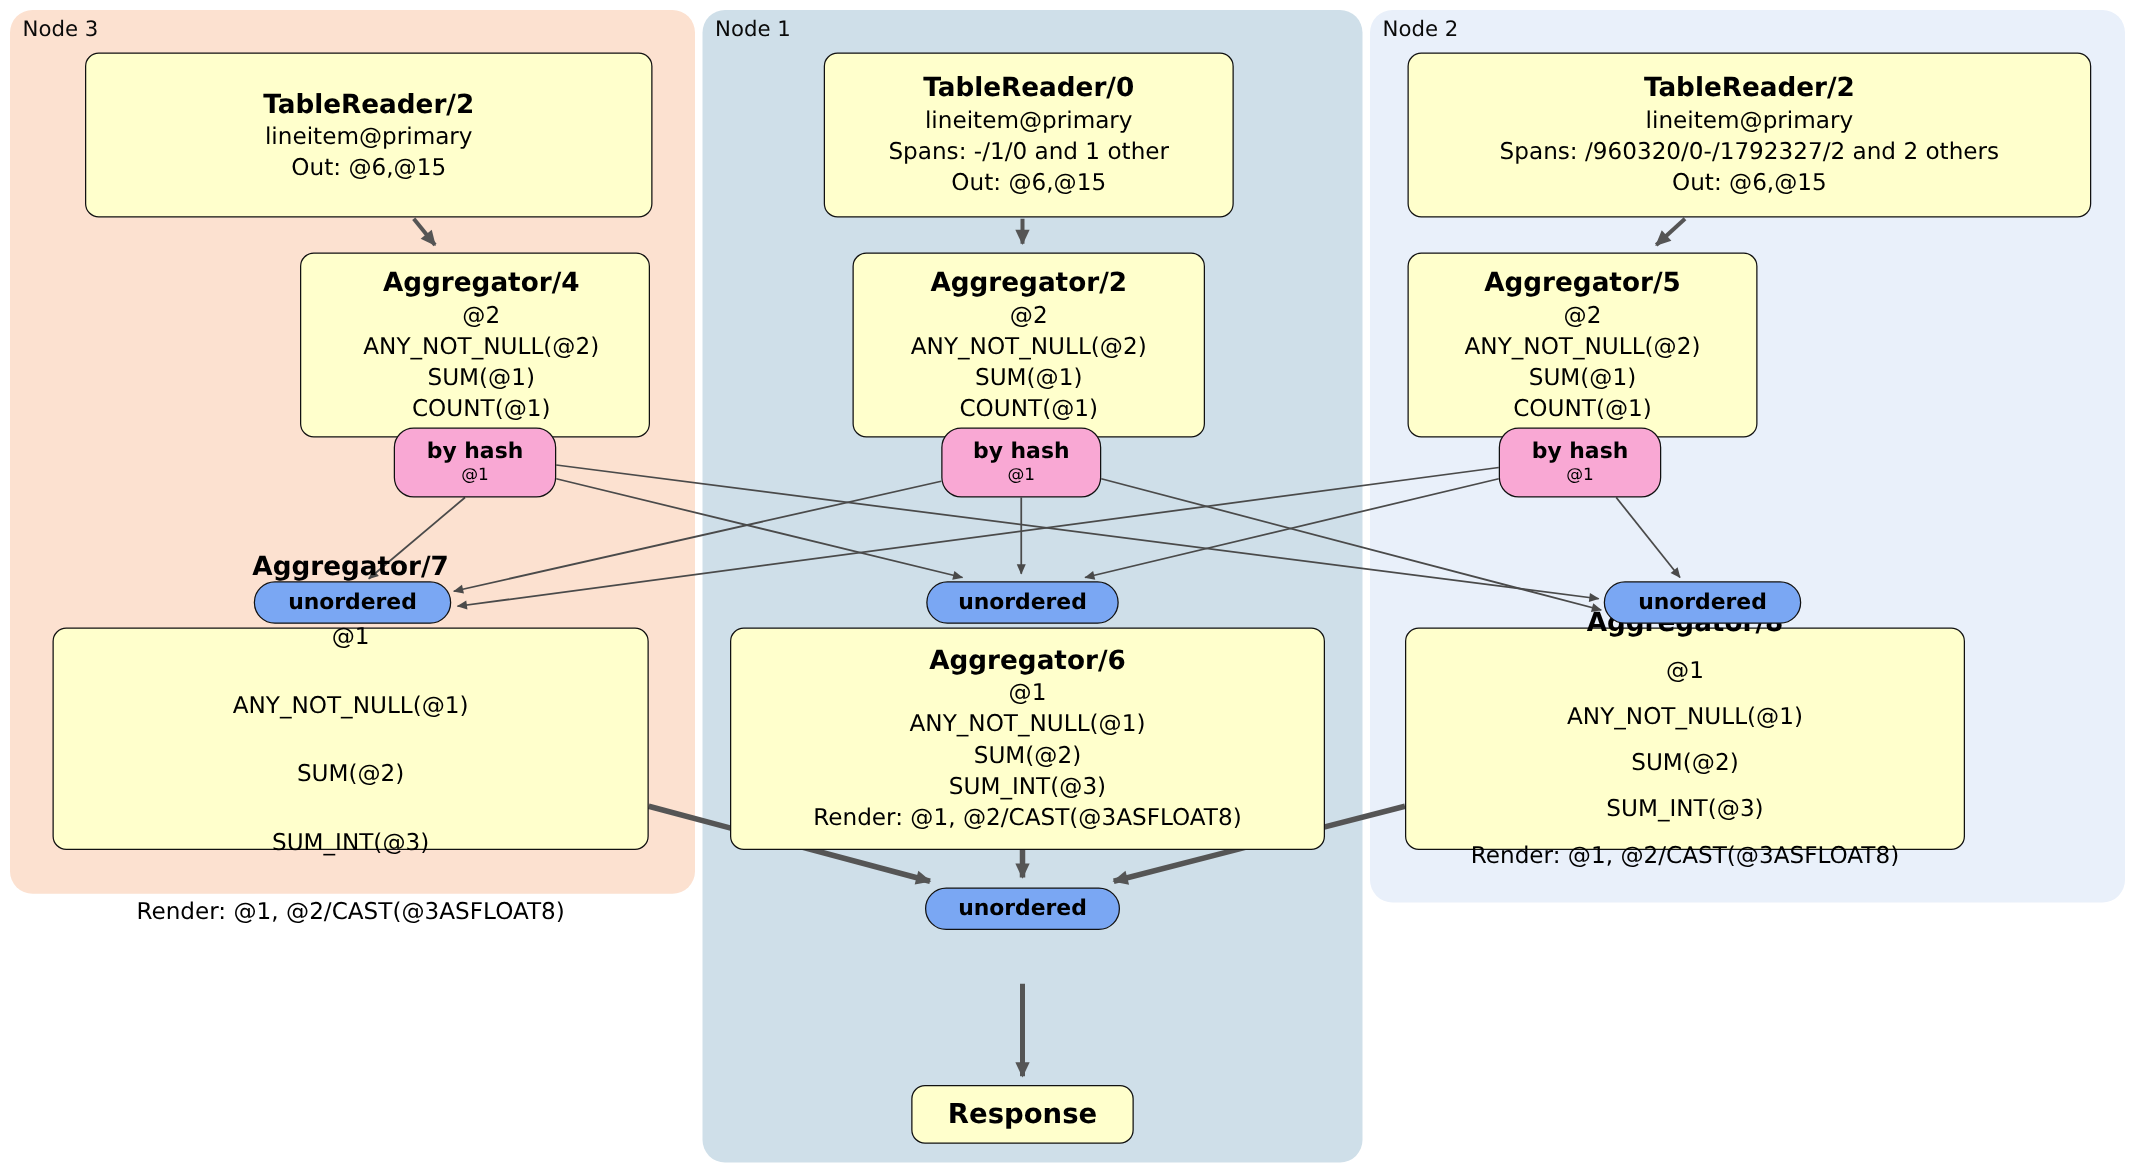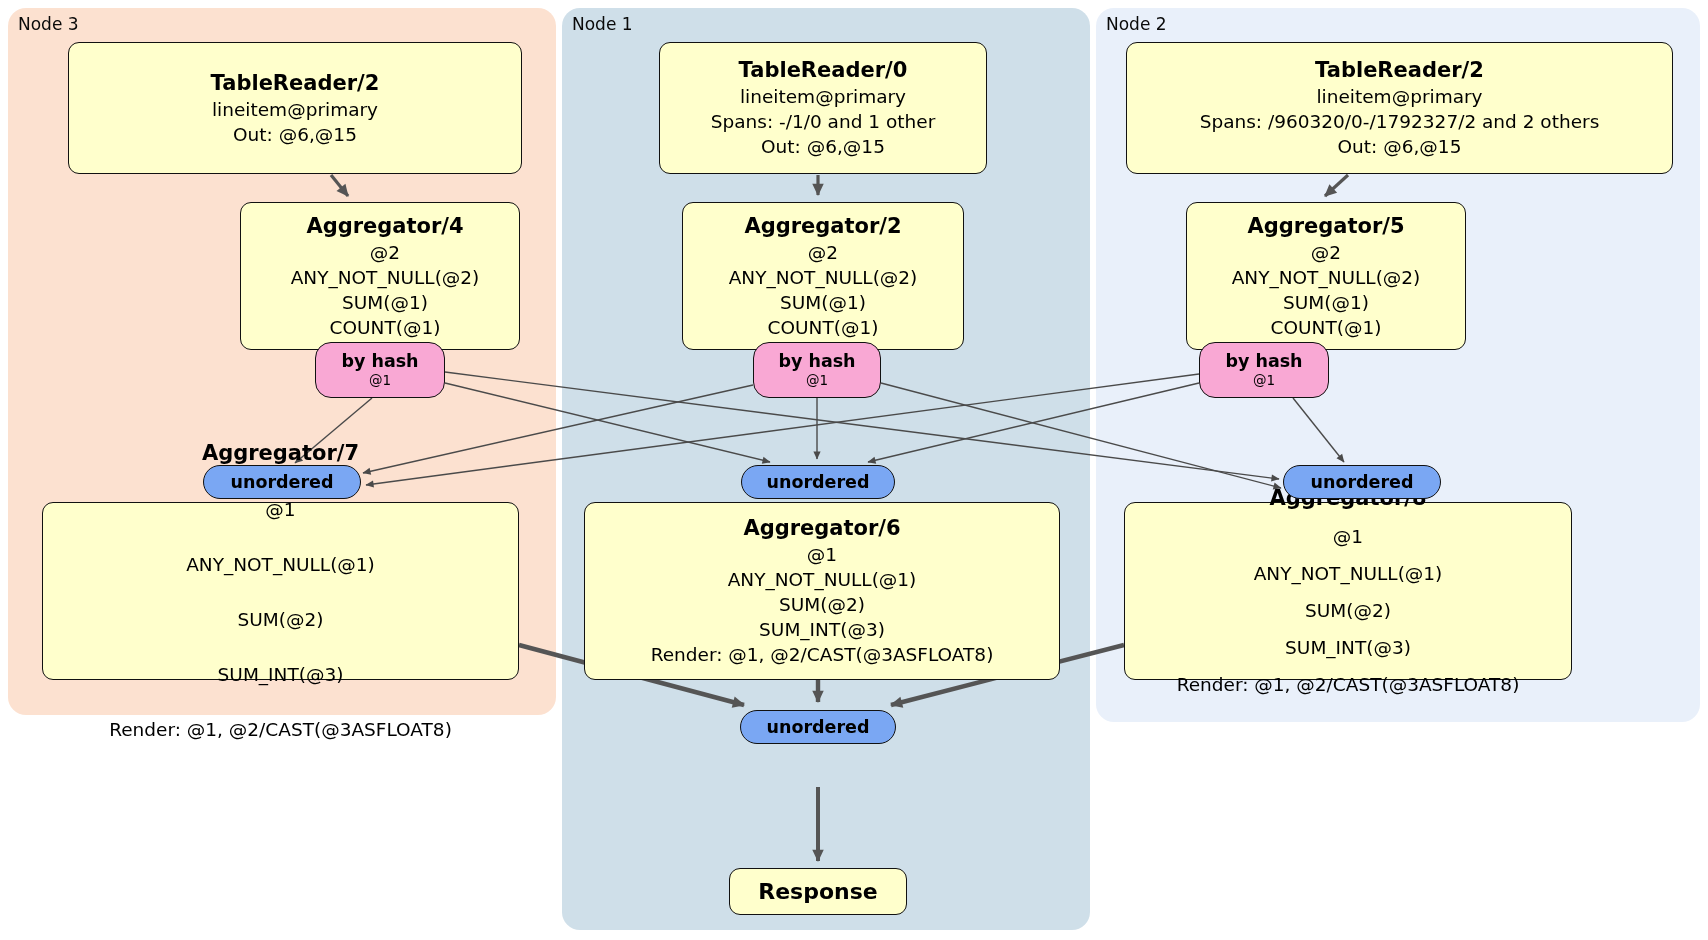"Aggregator/5" div.box { left: 1186px -> 1126px }
